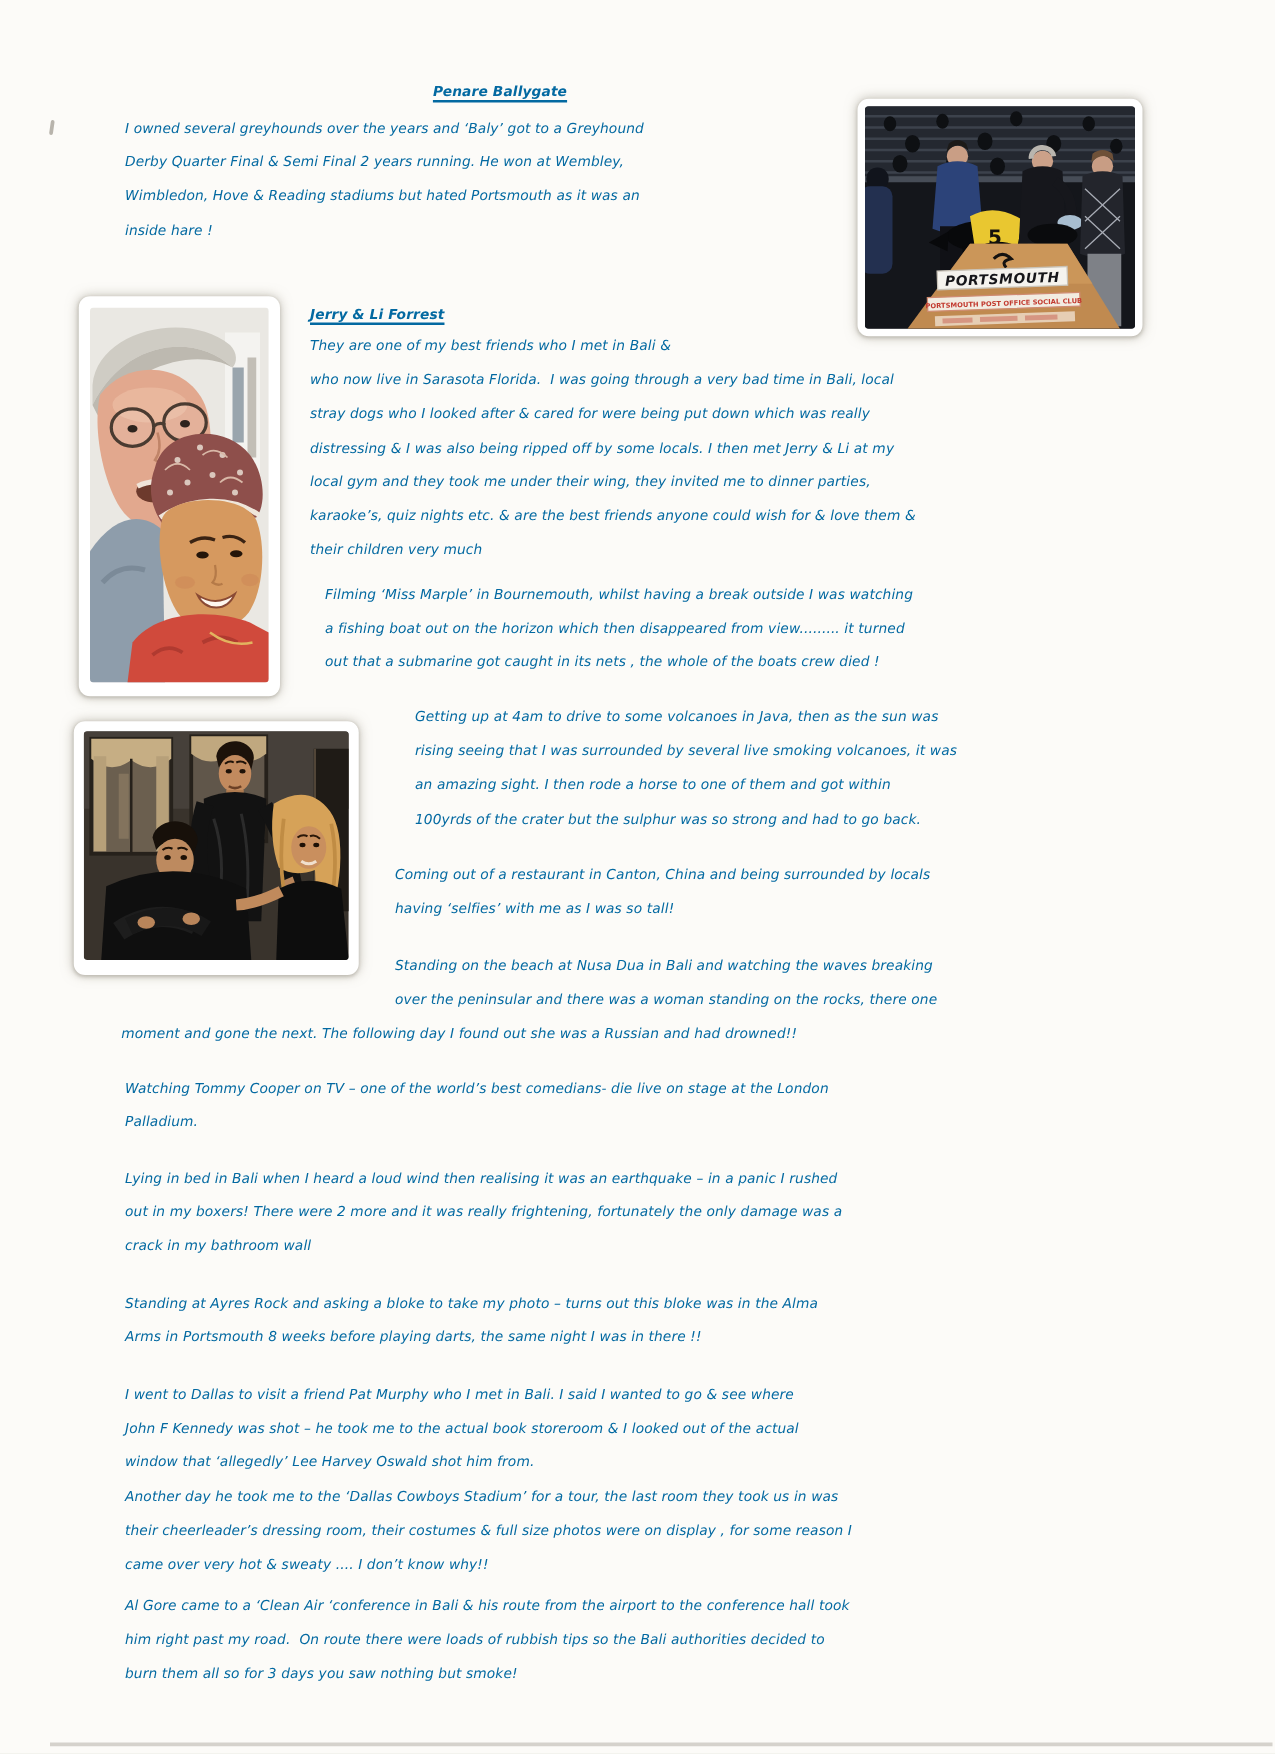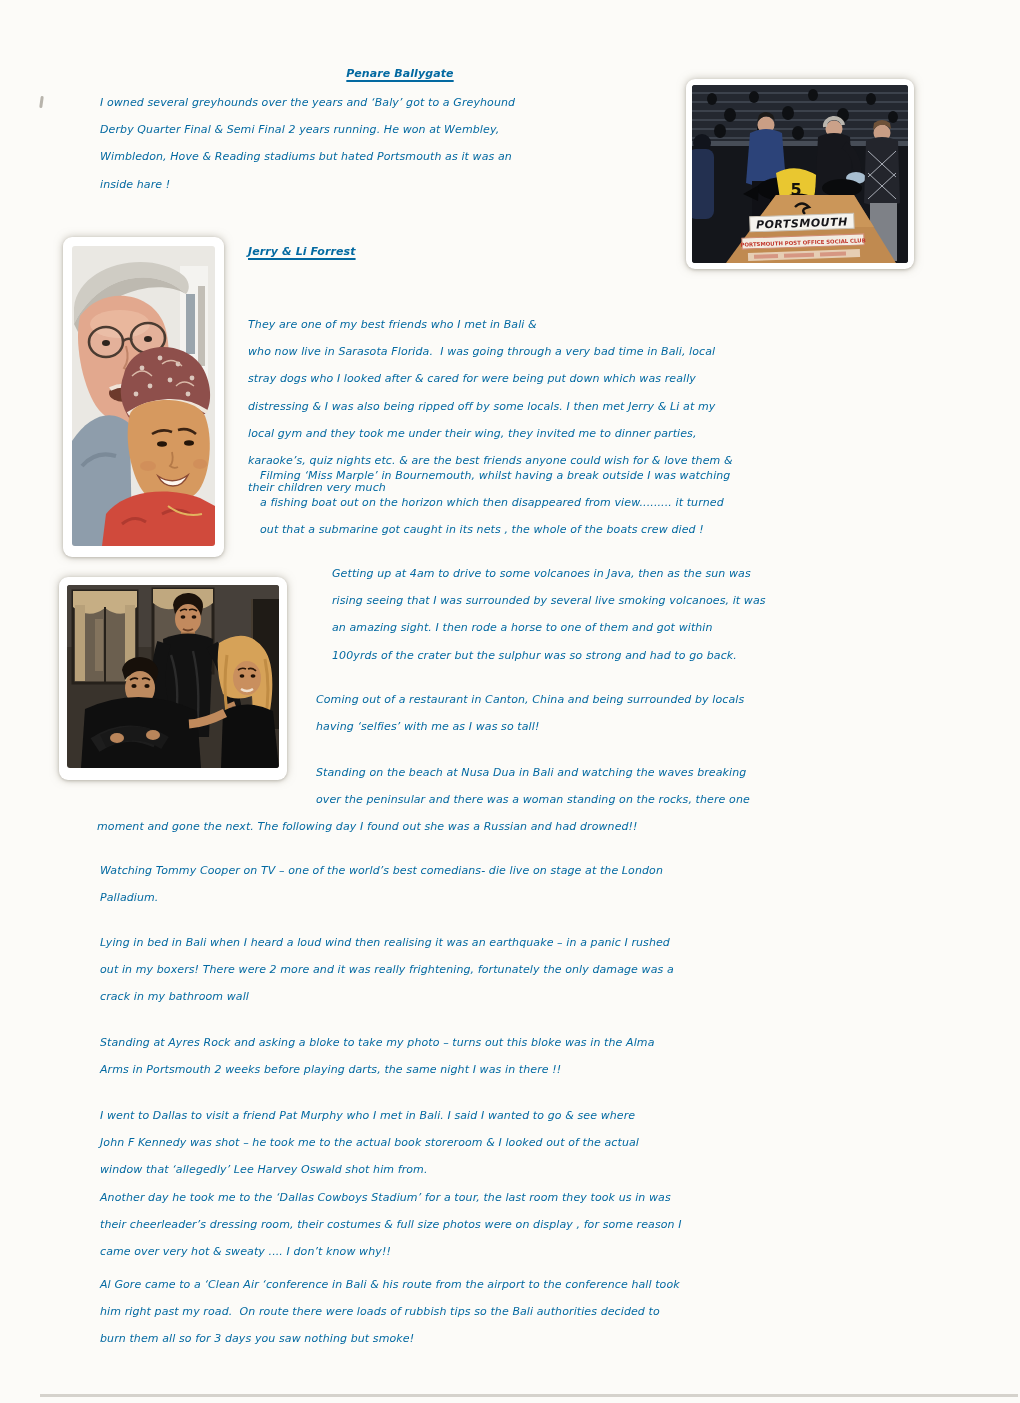"They are one of my" #p-jerry { margin-top: 48px -> none }
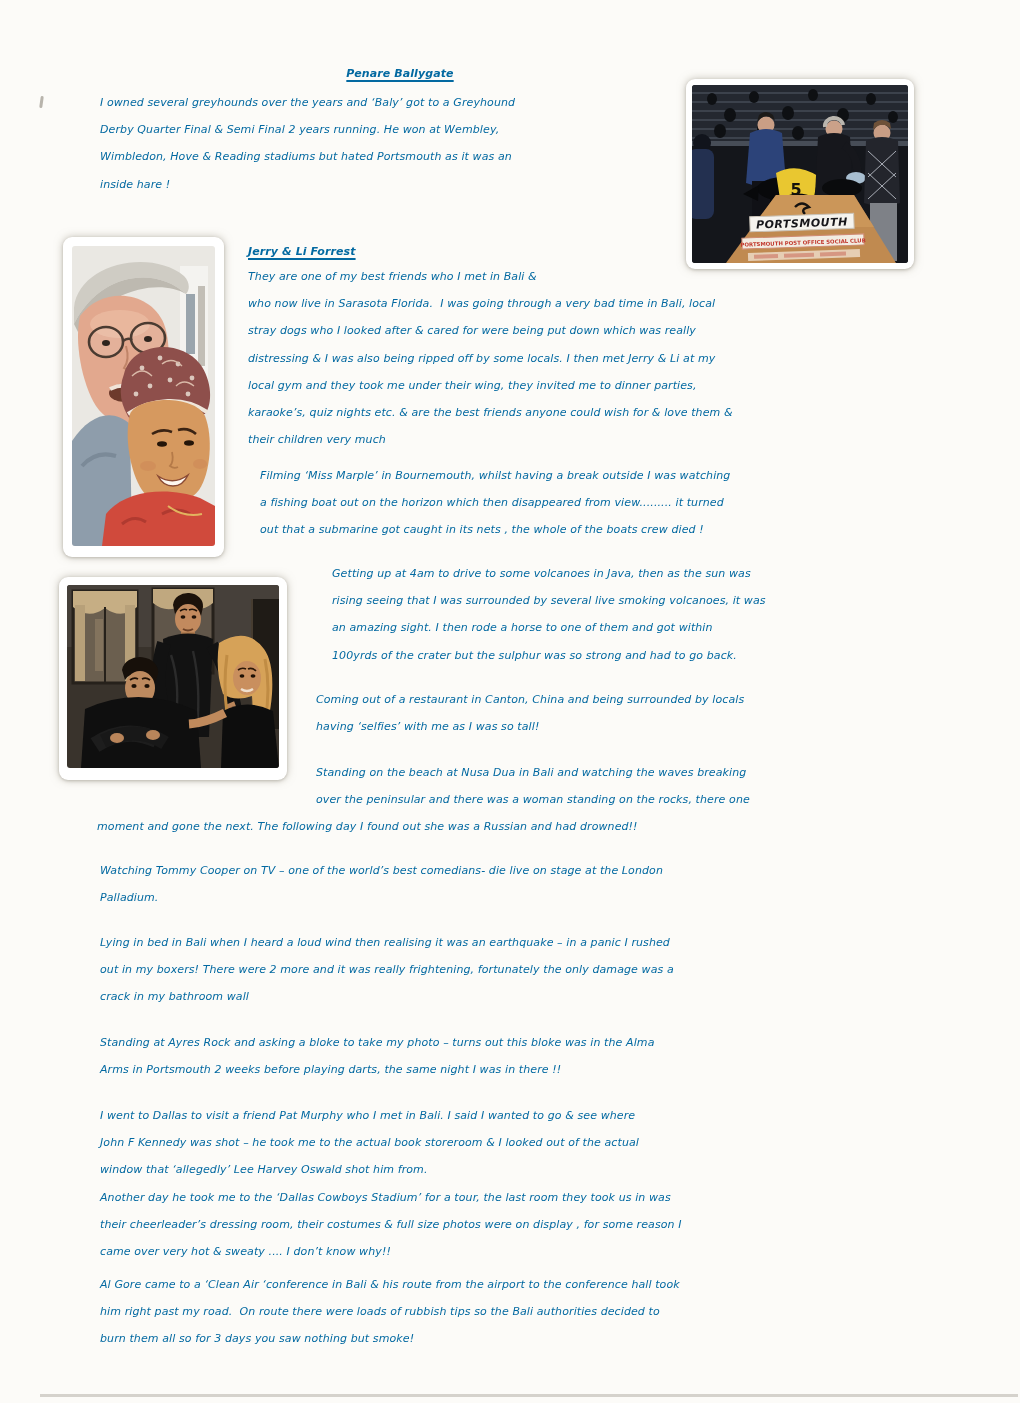"Standing at Ayres Rock and" div.hand { text: 2 -> 8 }
